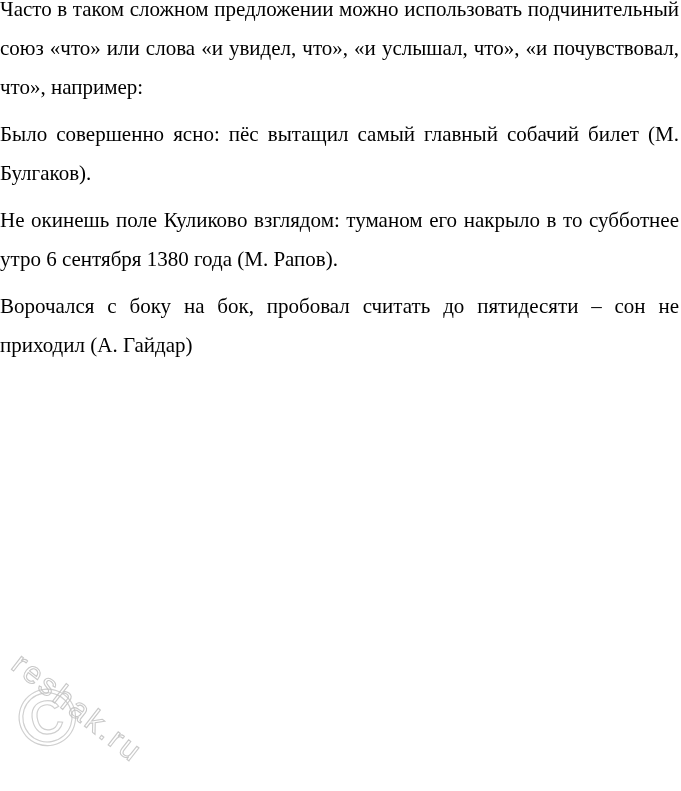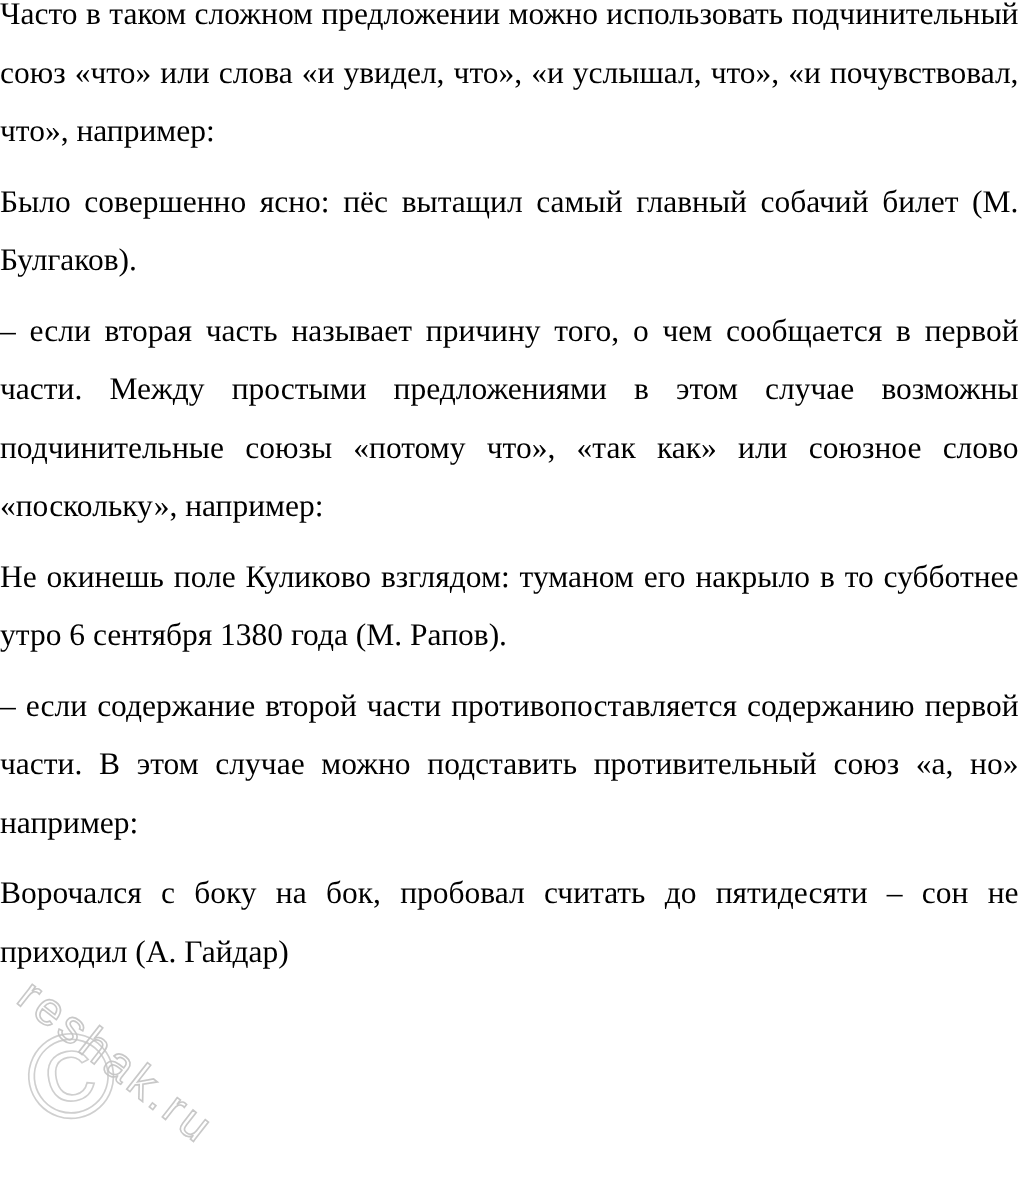"– если вторая часть называет" p.para { html: <p>– если вторая часть называет причину того, о чем сообщается в первой части. Между простыми предложениями в этом случае возможны подчинительные союзы «потому что», «так как» или союзное слово «поскольку», например:</p> -> none }
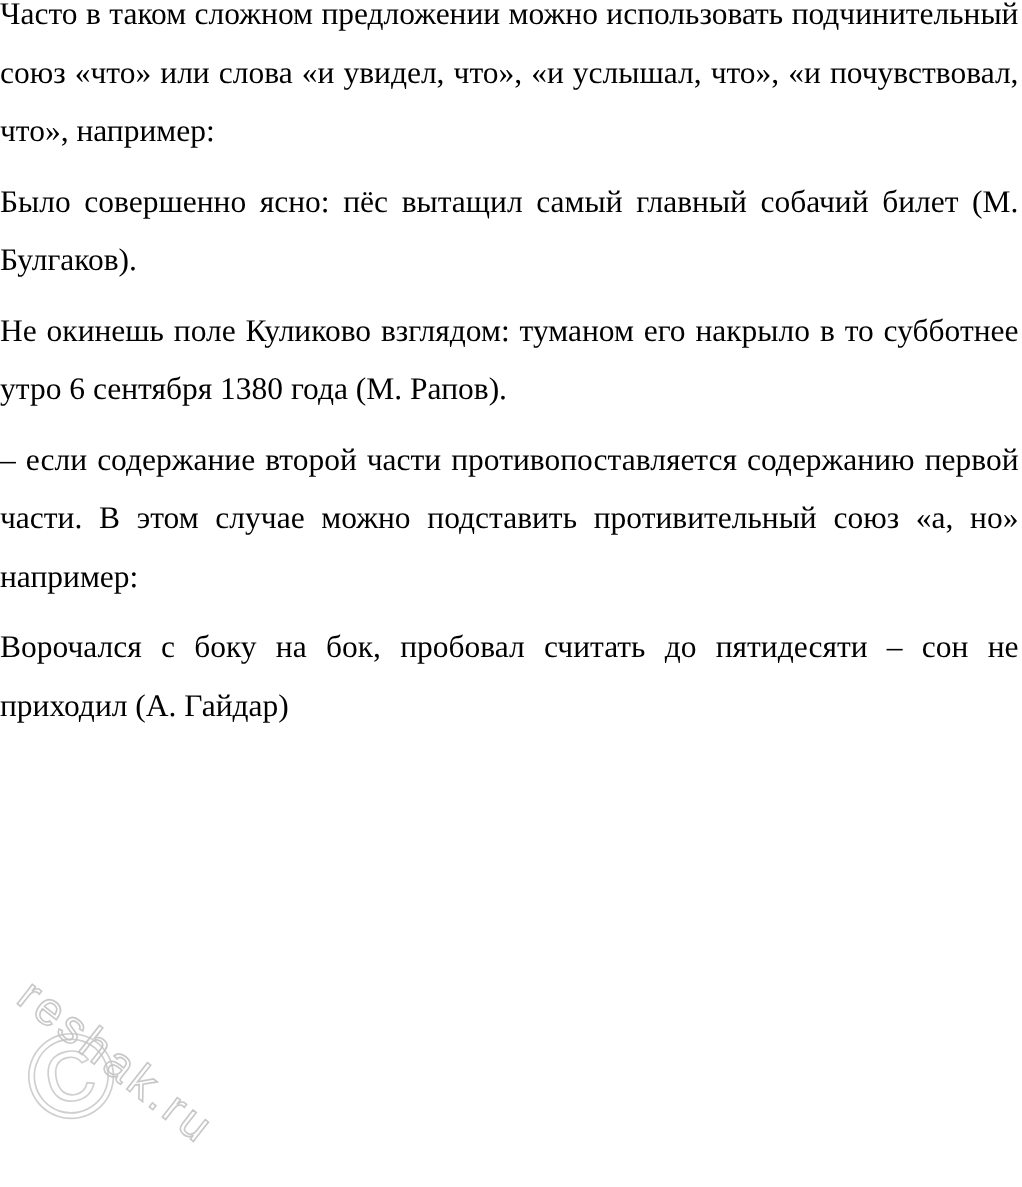"– если содержание второй части" p.para { html: <p>– если содержание второй части противопоставляется содержанию первой части. В этом случае можно подставить противительный союз «а, но» например:</p> -> none }
